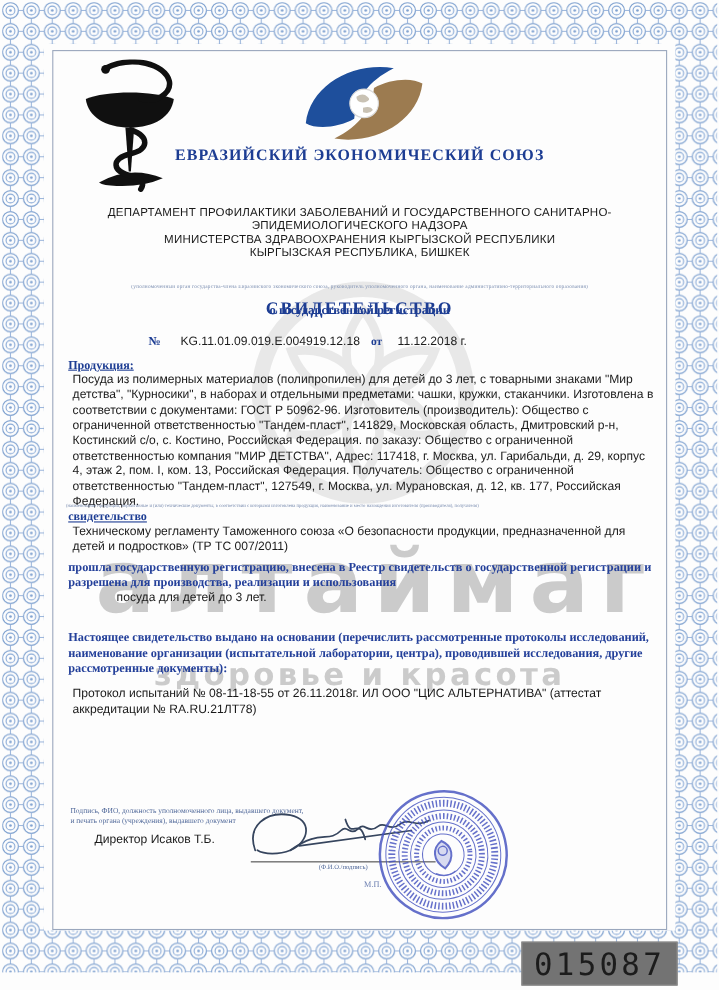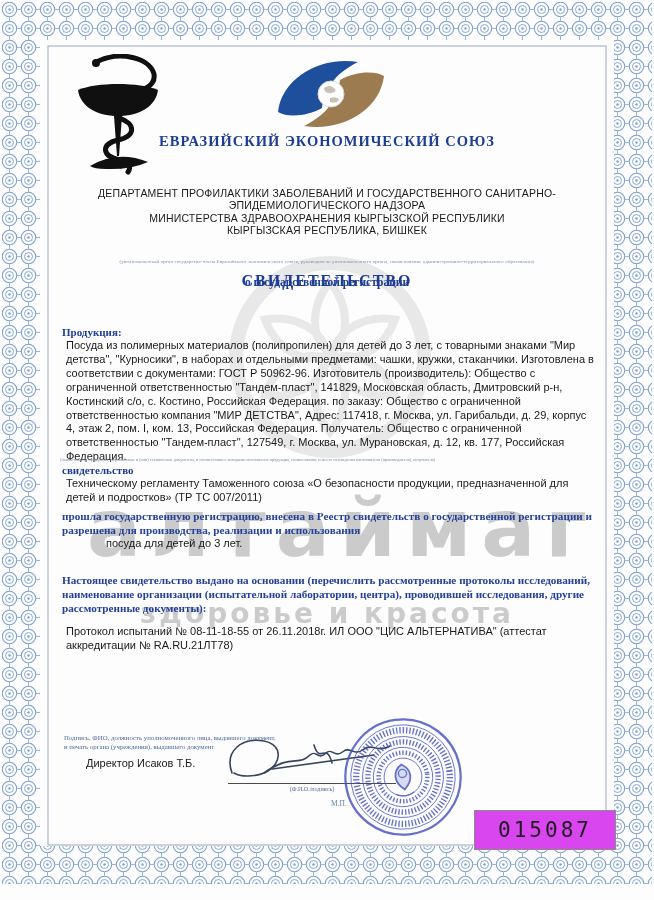"№ KG.11.01.09.019.Е.004919.12.18 от" div.abs { html: none -> <div> <span>№</span><span>KG.11.01.09.019.Е.004919.12.18</span><span>от</span><span>11.12.2018 г.</span> </div> }
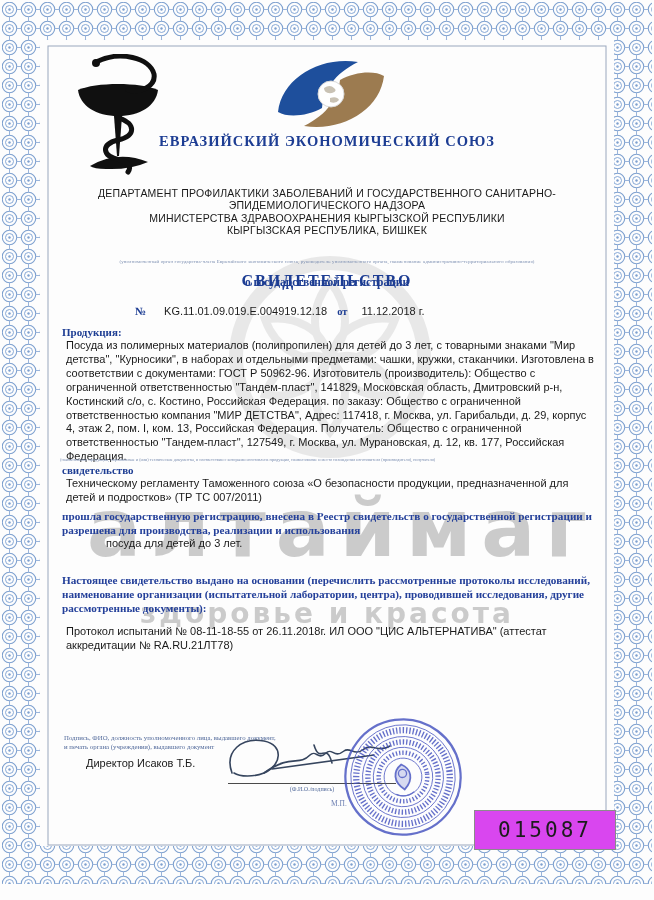"Продукция:" .sec-label { text-decoration: none -> underline }
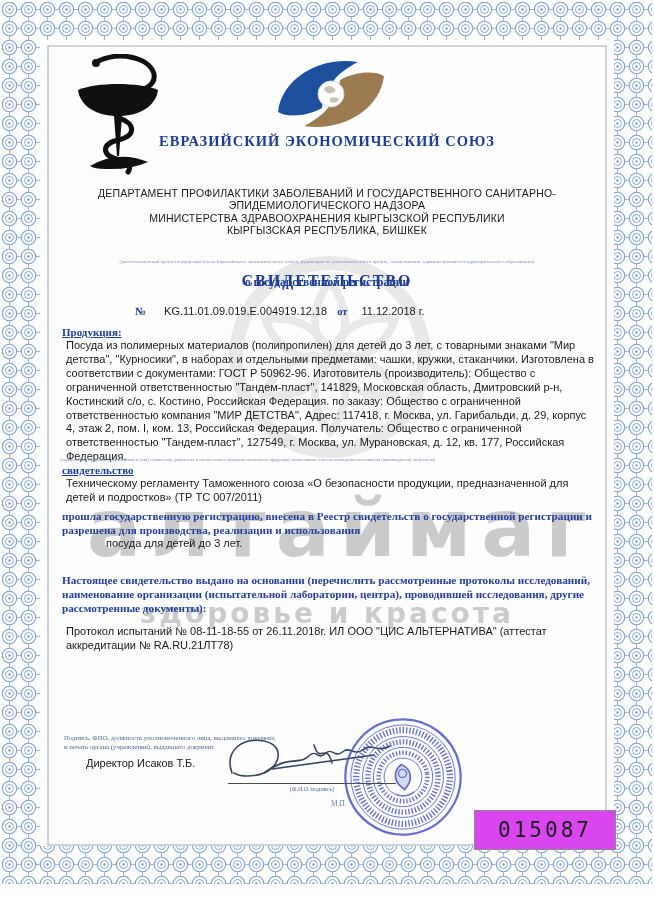"015087" .formbox { background: #d946ef -> #737373; font-size: 21px -> 28px; top: 810px -> 856px }
